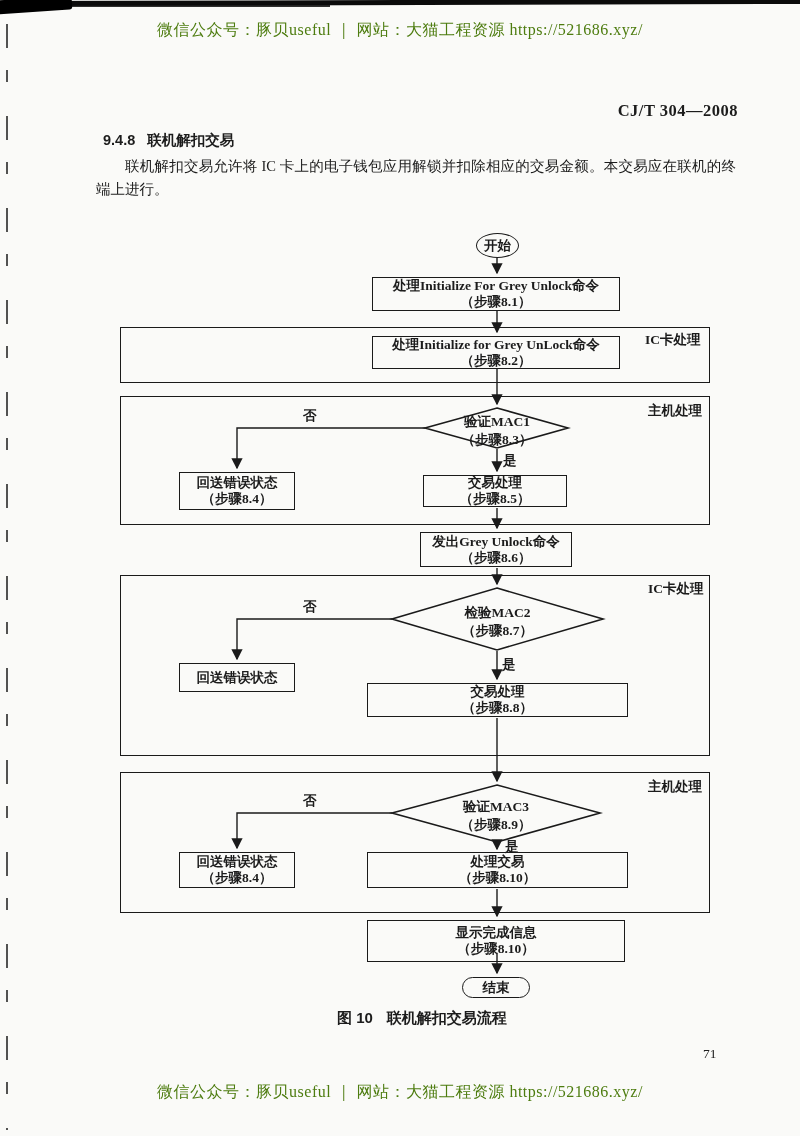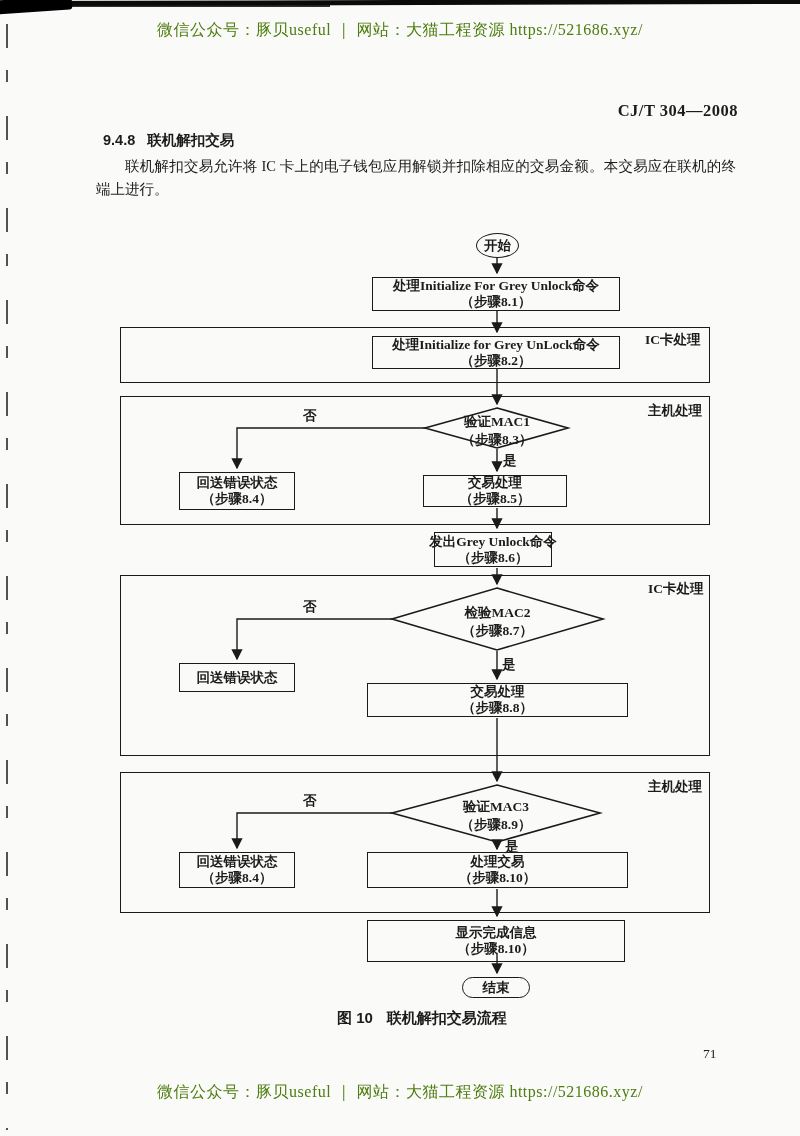"发出Grey Unlock命令" .b86 { left: 434px -> 420px; width: 118px -> 152px }
